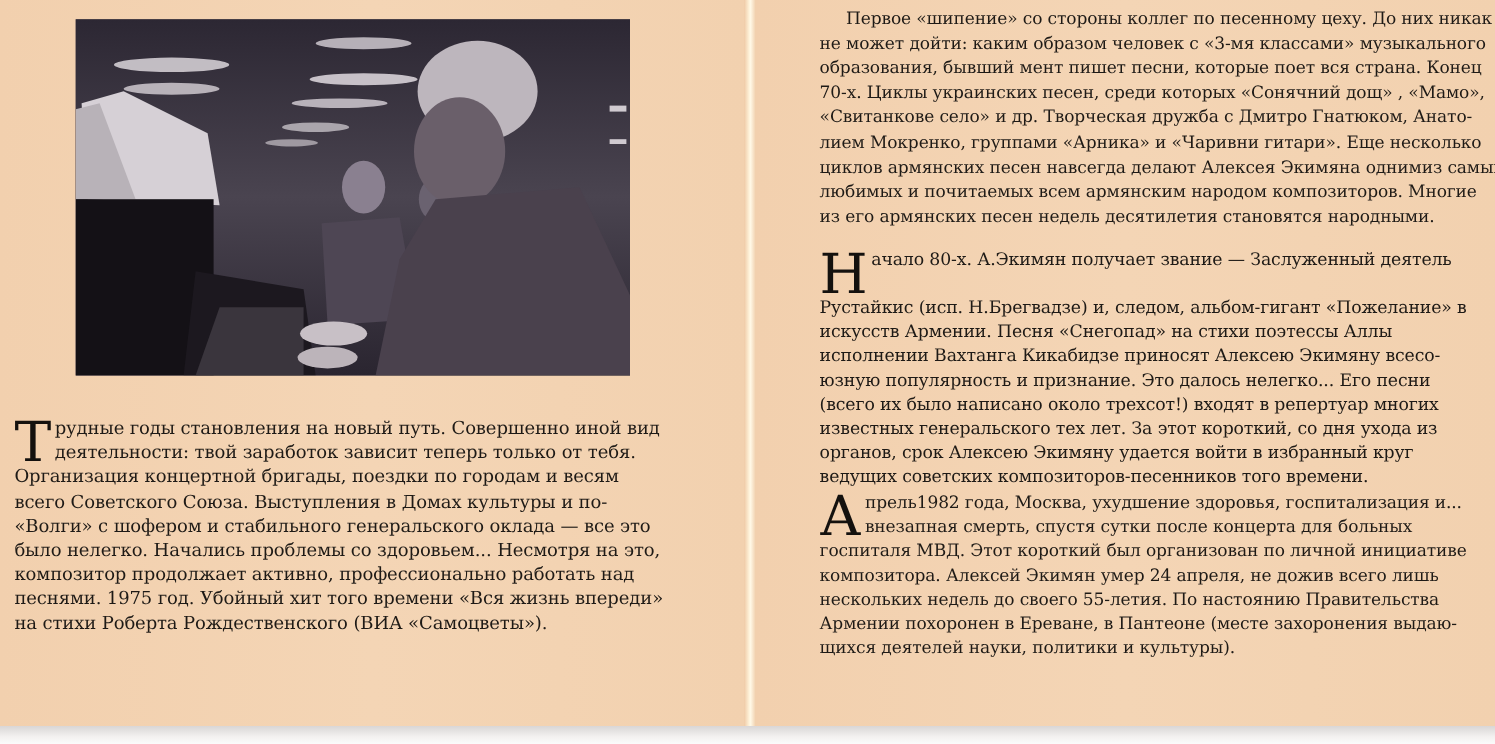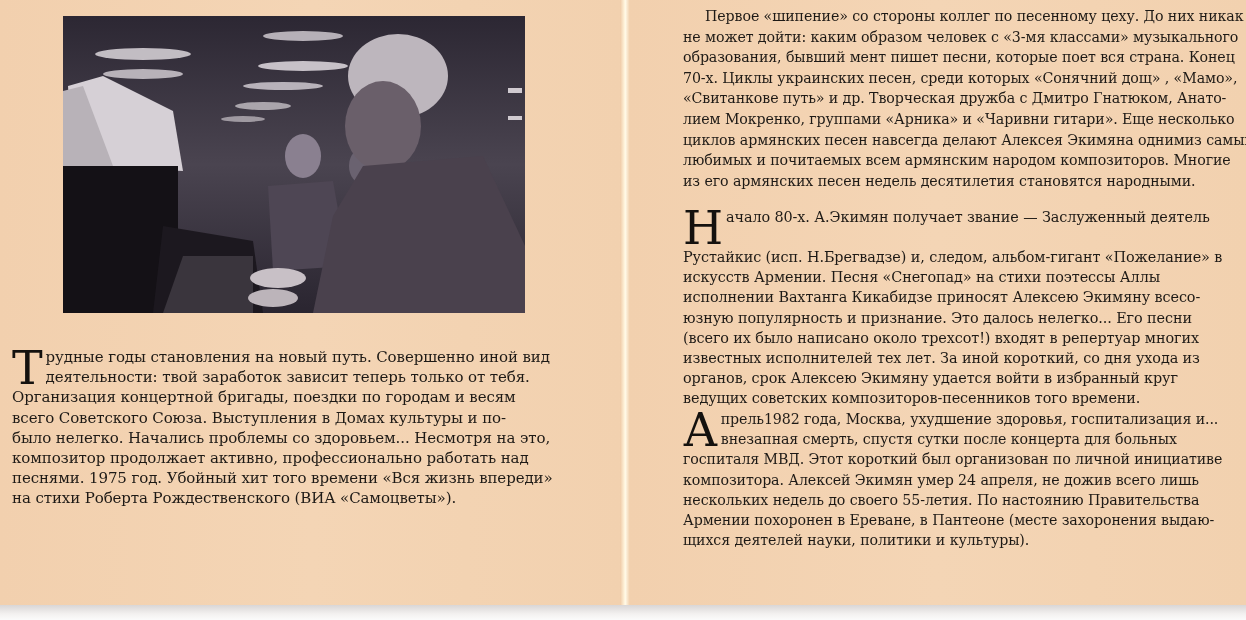"«Свитанкове путь» и др. Творческая" span.line { text: путь -> село }
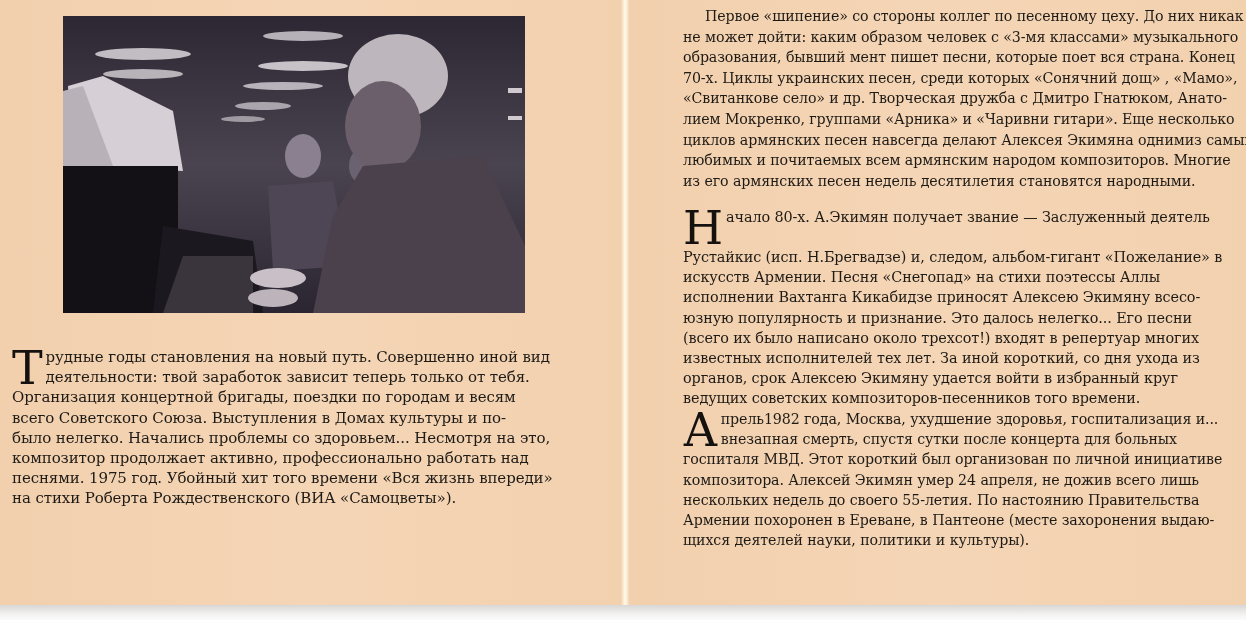"известных исполнителей тех лет. За" span.line { text: исполнителей тех лет.  За иной -> генеральского тех лет.  За этот }
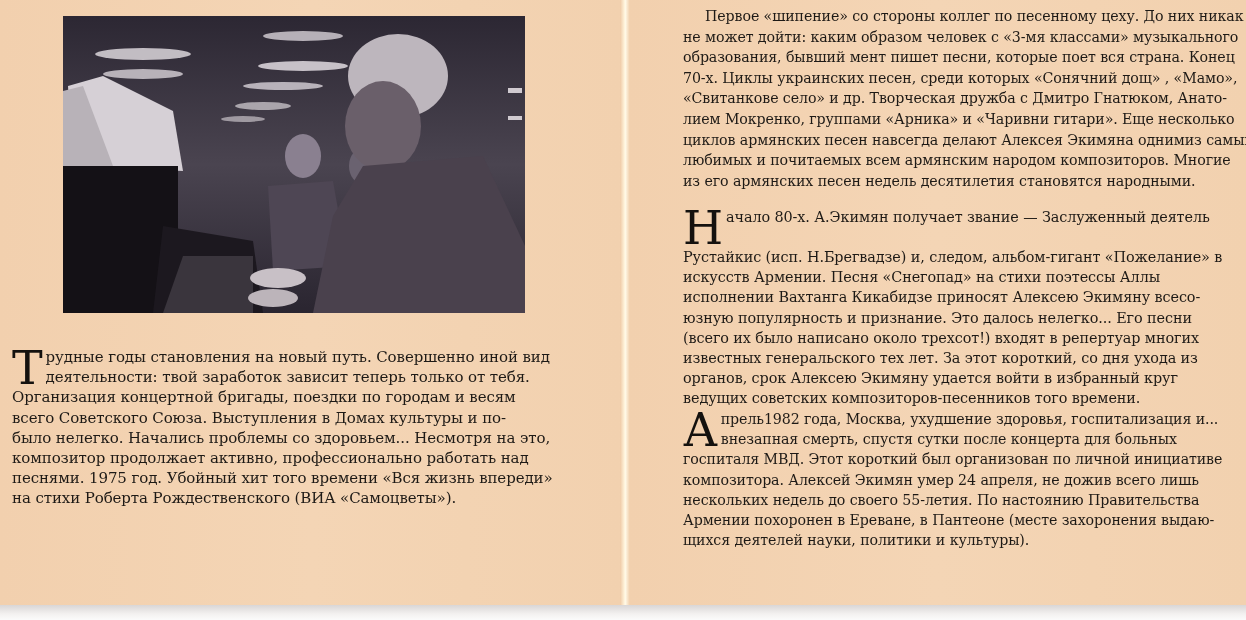"«Волги» с шофером и стабильного" span.line { html: none -> <span>«Волги» с шофером и стабильного генеральского оклада — все это</span> }
